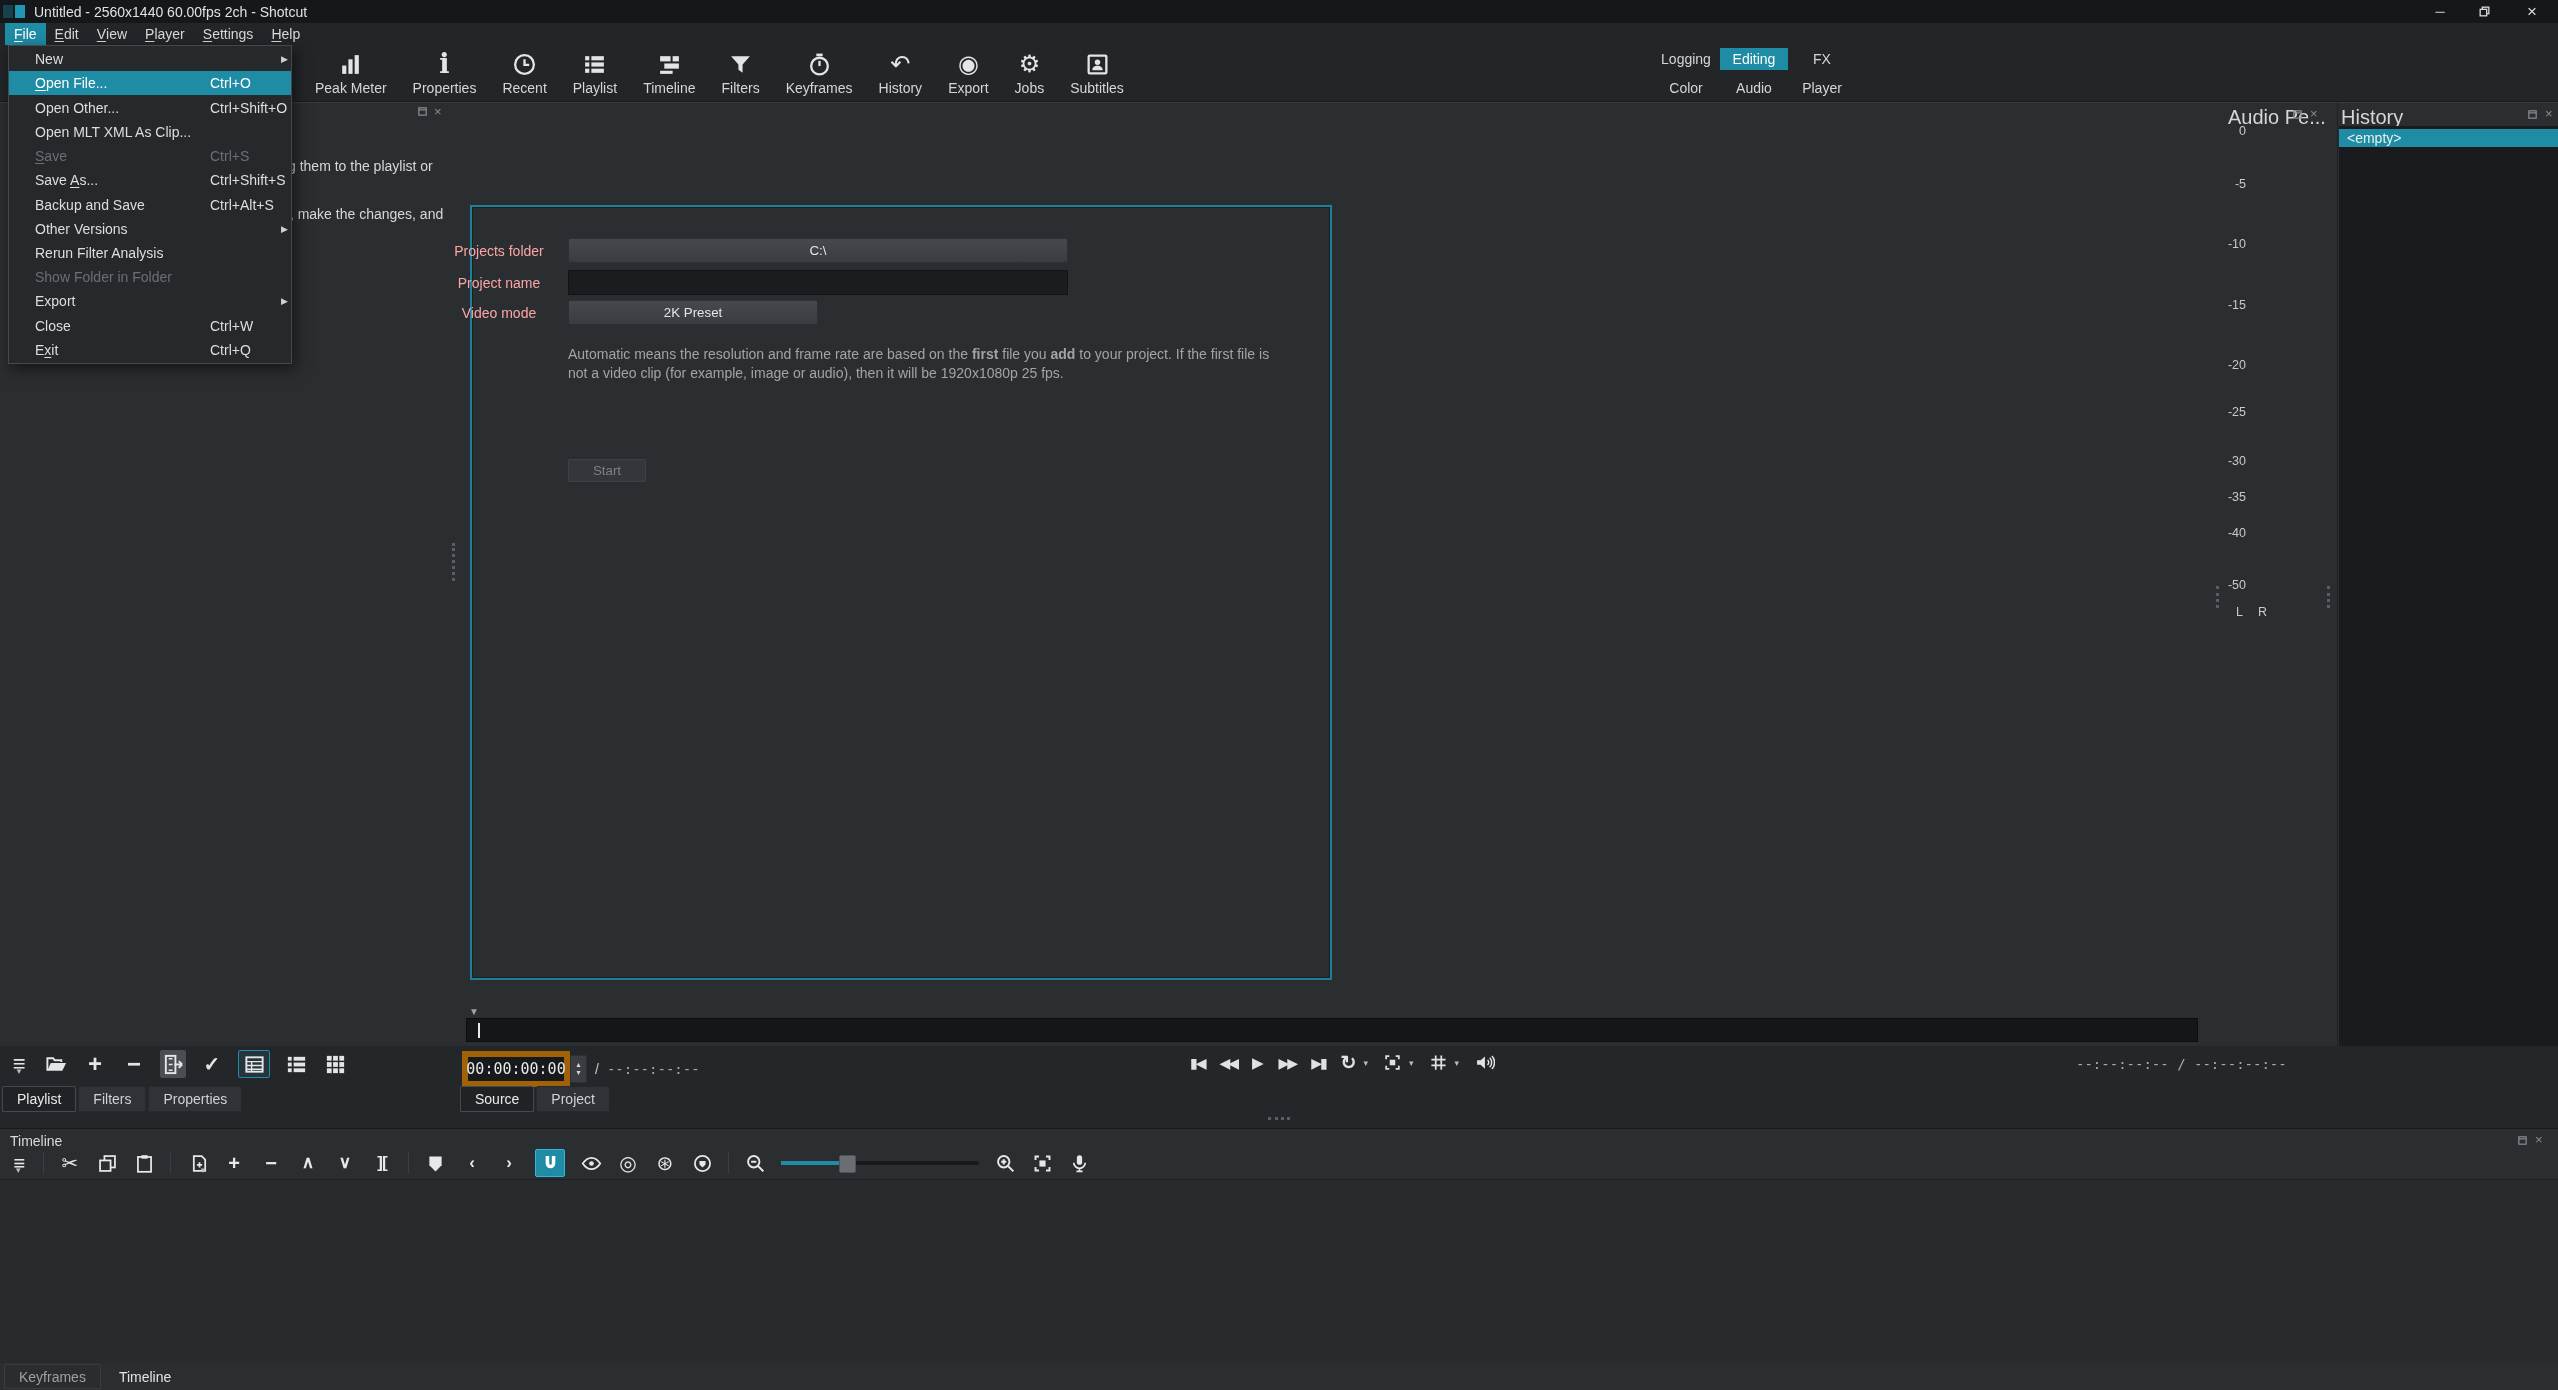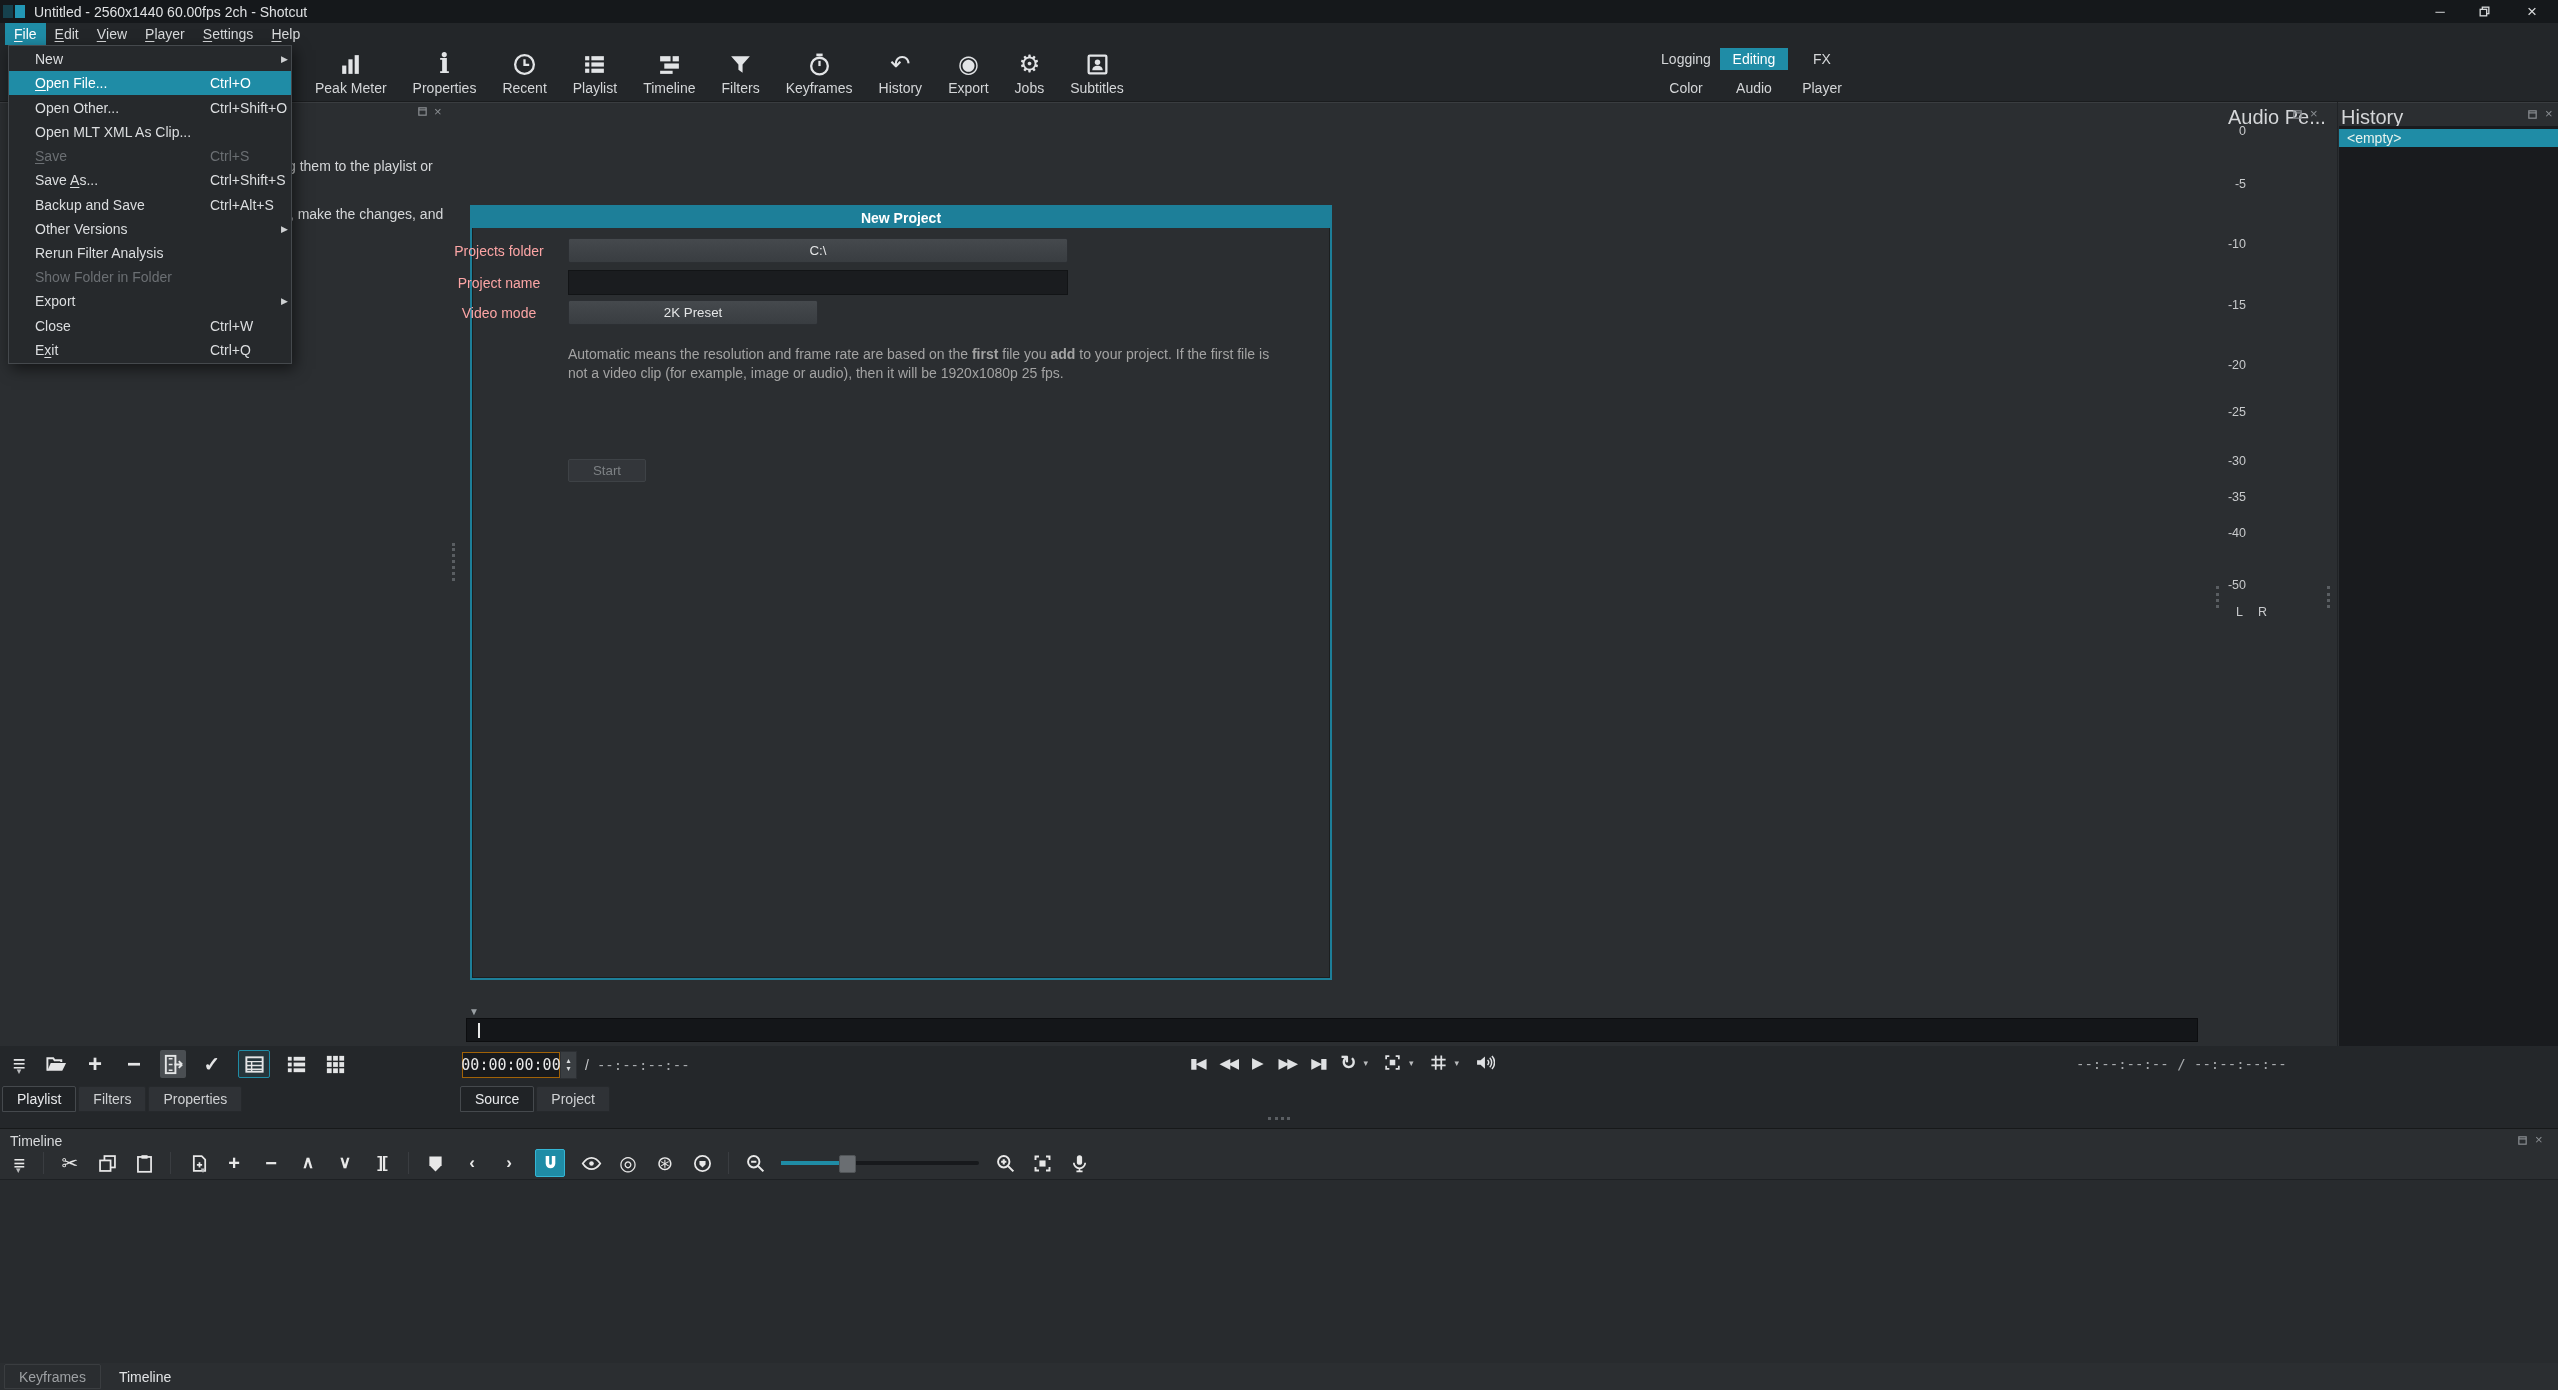"New Project" div.phead { html: <div>New Project</div> -> none }
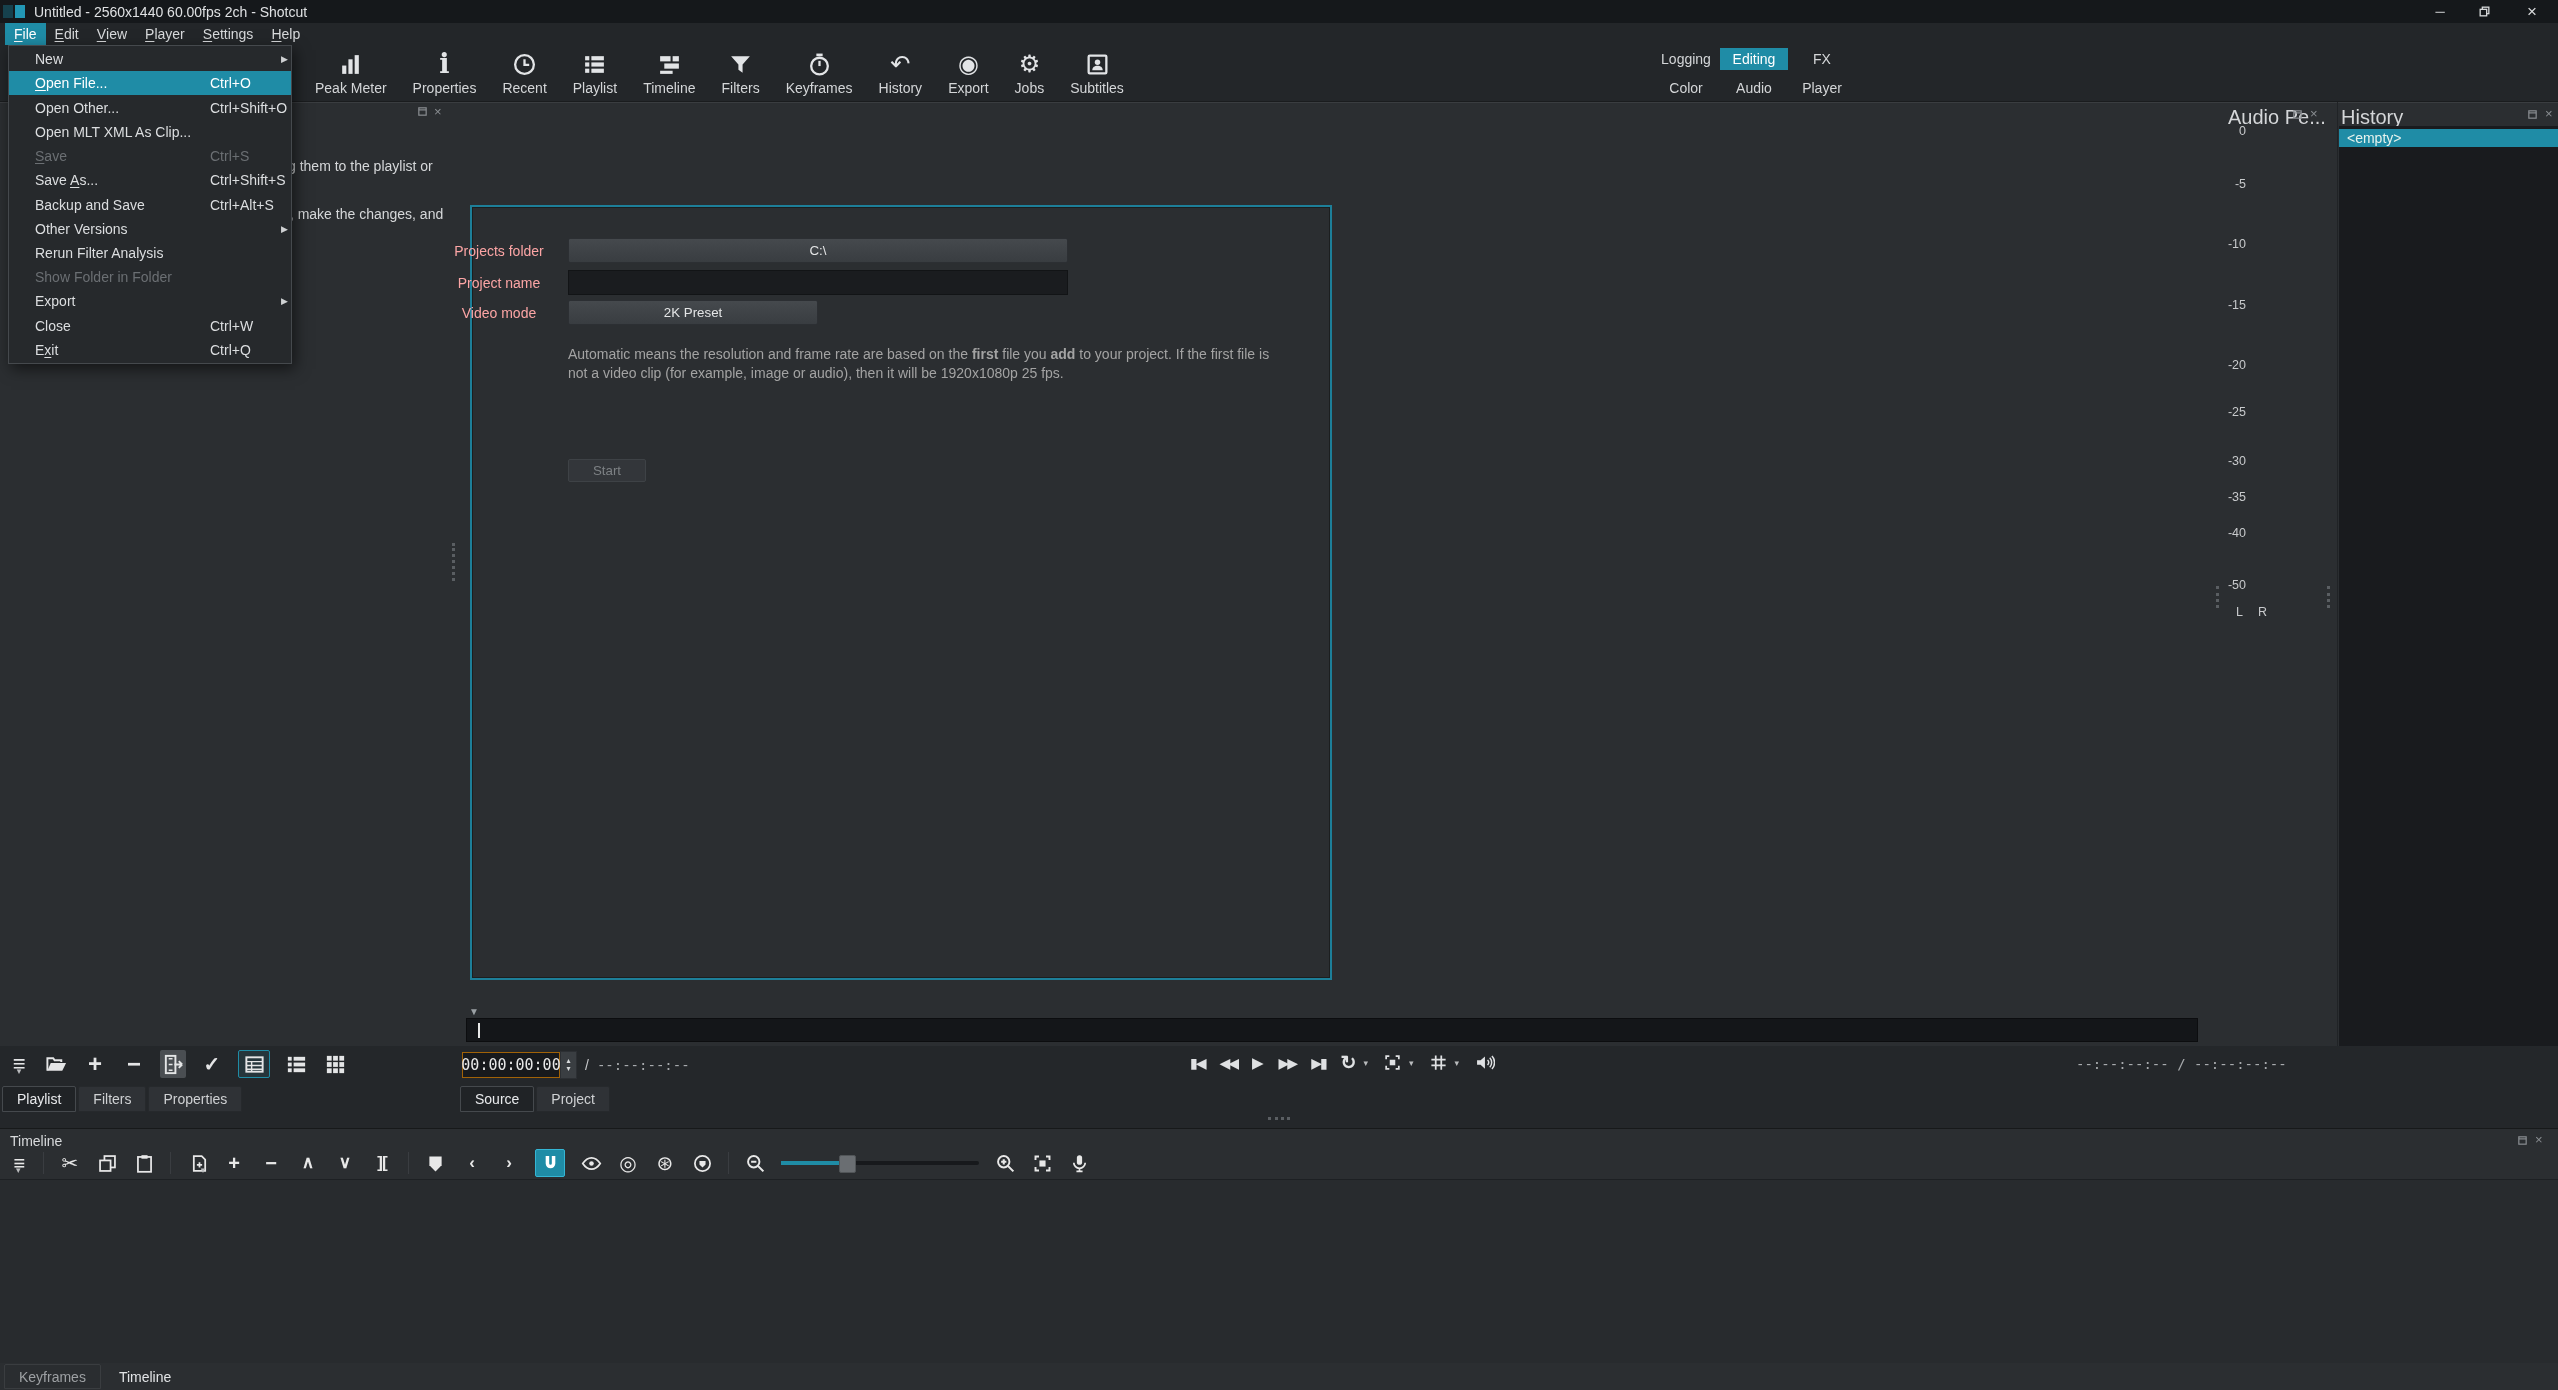"00:00:00:00" #tc-box { border: 1px solid #a16207 -> 6px solid #a16207 }
